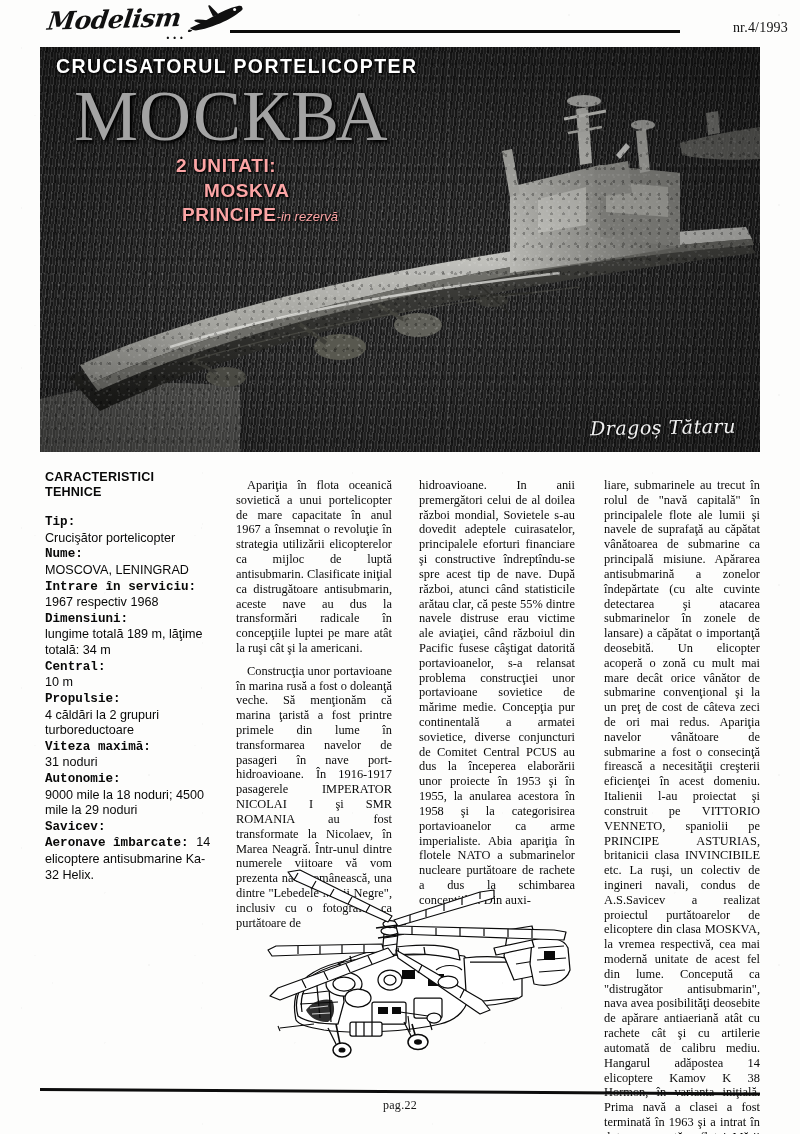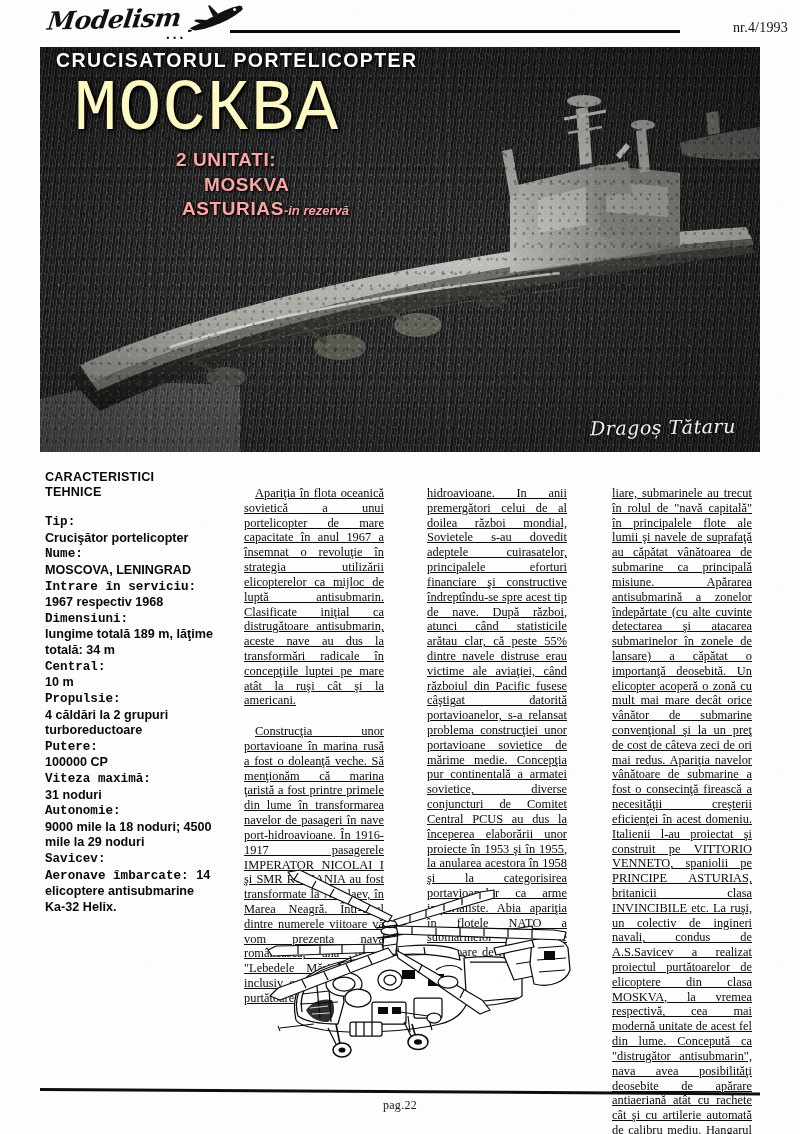"CRUCISATORUL PORTELICOPTER" .hero-title-block { top: 2px -> 8px }
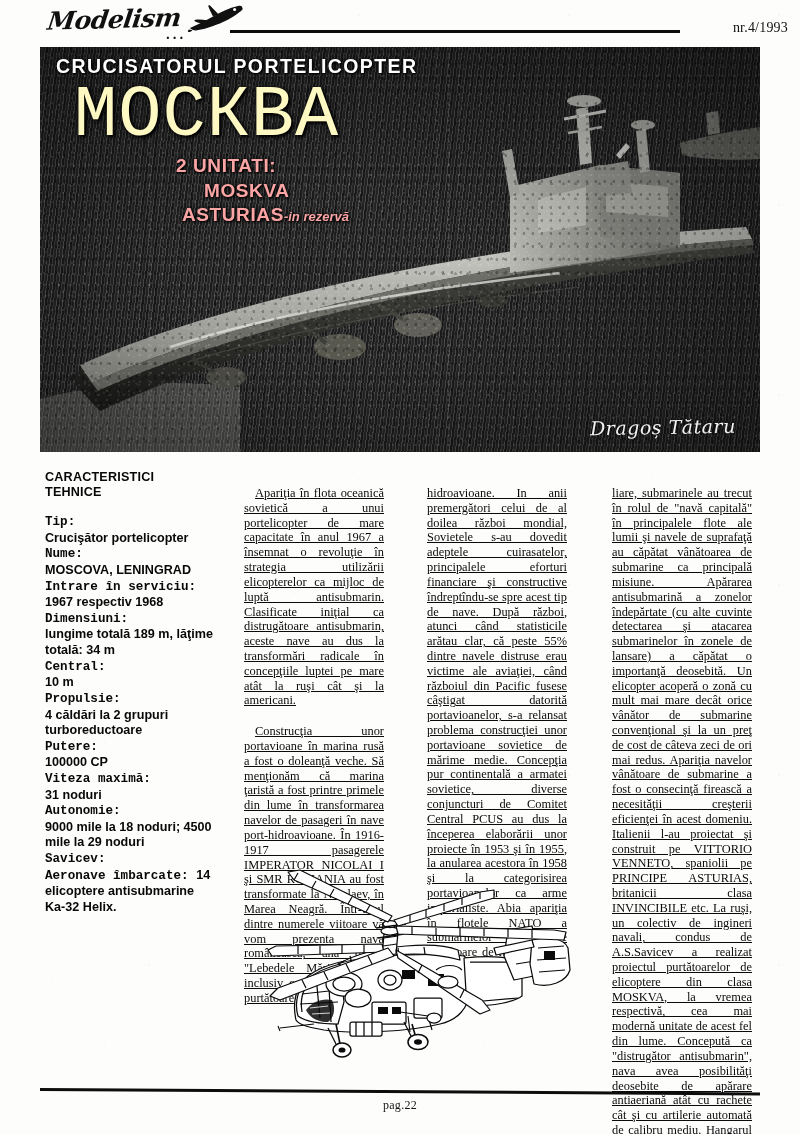"МОСКВА" .bigtitle { color: #fef9c3 -> #a3a3a3; font-family: Liberation Mono, monospace -> Liberation Serif, serif }
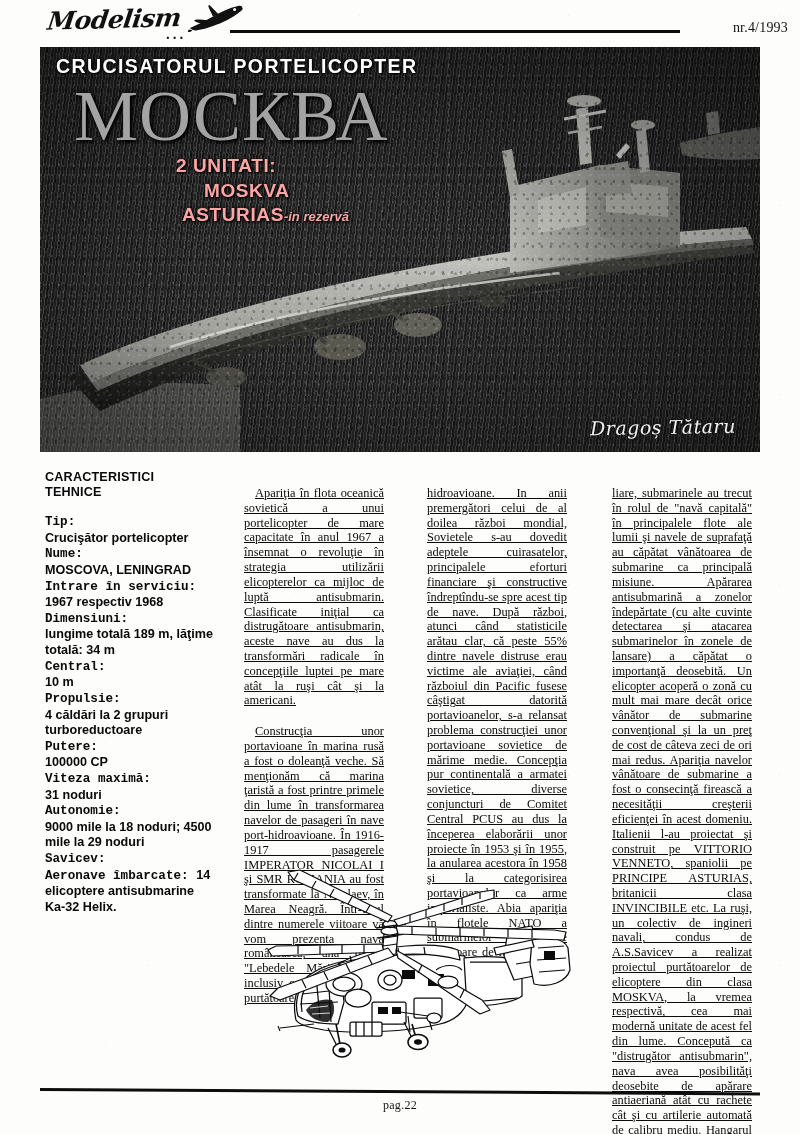"ASTURIAS" span { text: ASTURIAS -> PRINCIPE }
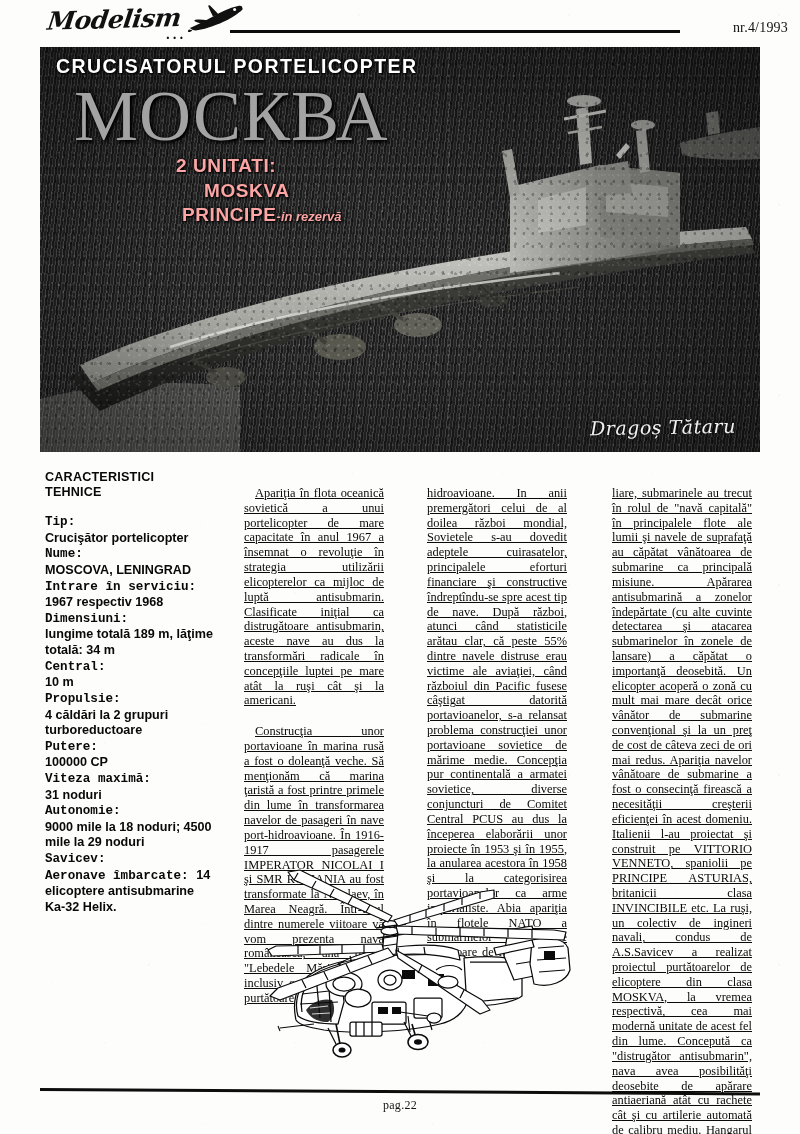"-in rezervă" .units .reserve { font-weight: 700 -> 400 }
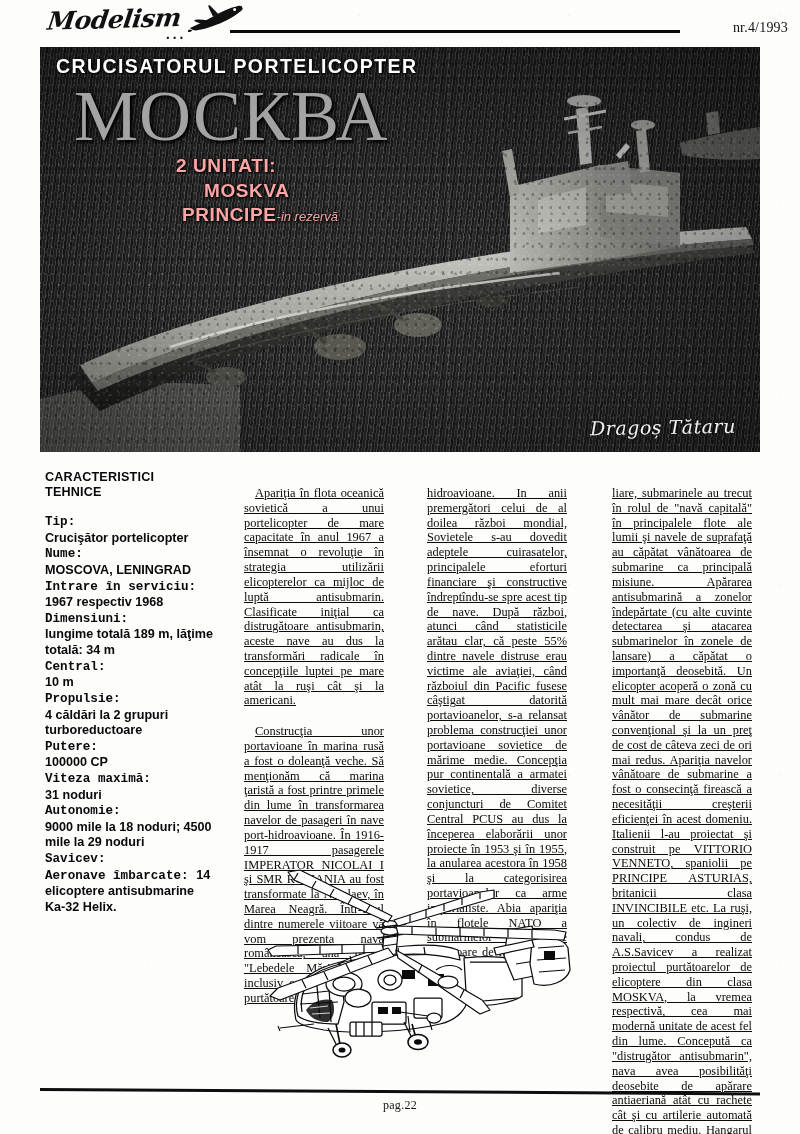"Apariţia în flota oceanică sovietică" .prose p { margin: 16px -> 8px; text-decoration: underline -> none }
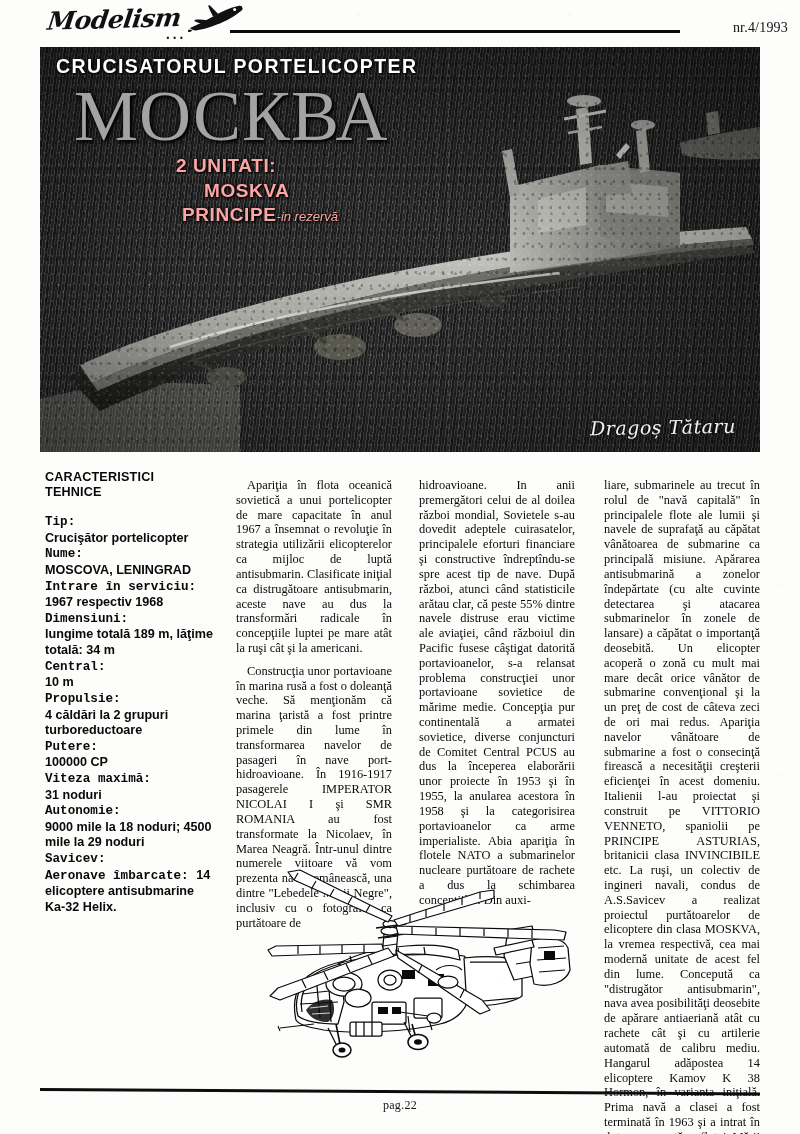"Crucişător portelicopter" .spec-val { font-weight: 700 -> 400 }
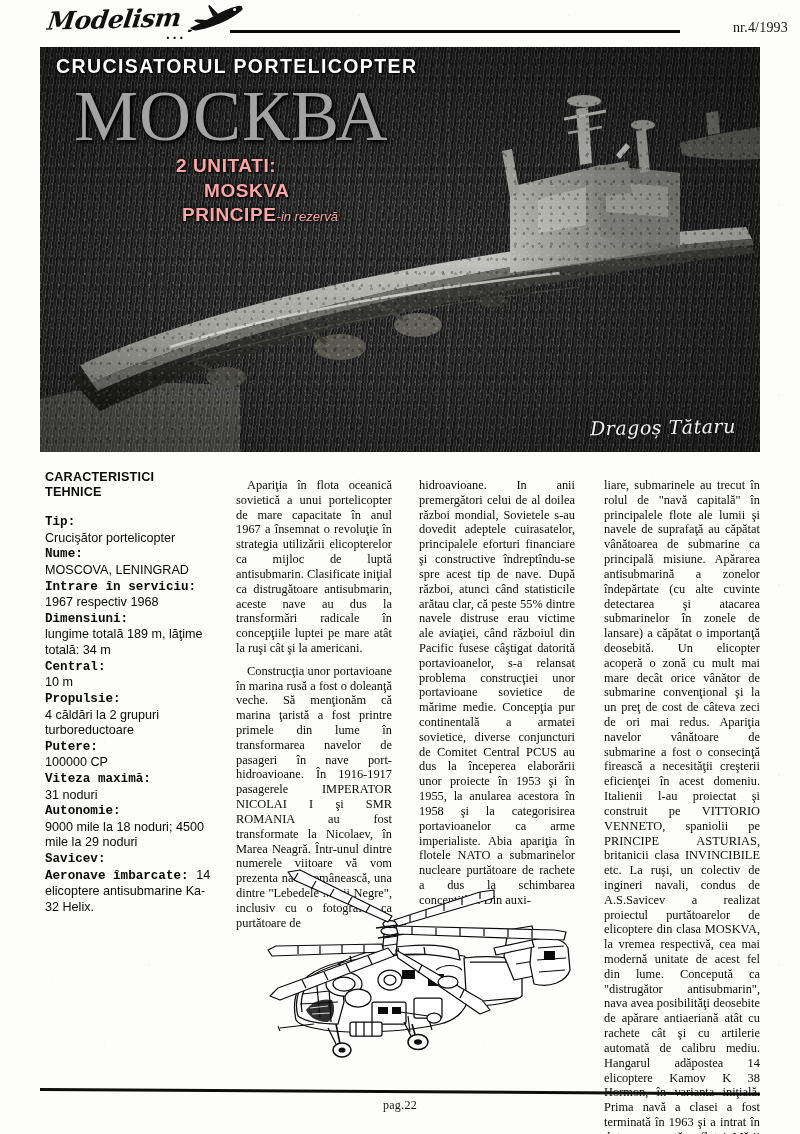"Putere:" div.spec-row { html: <div><span>Putere:</span><br><span>100000 CP</span></div> -> none }
